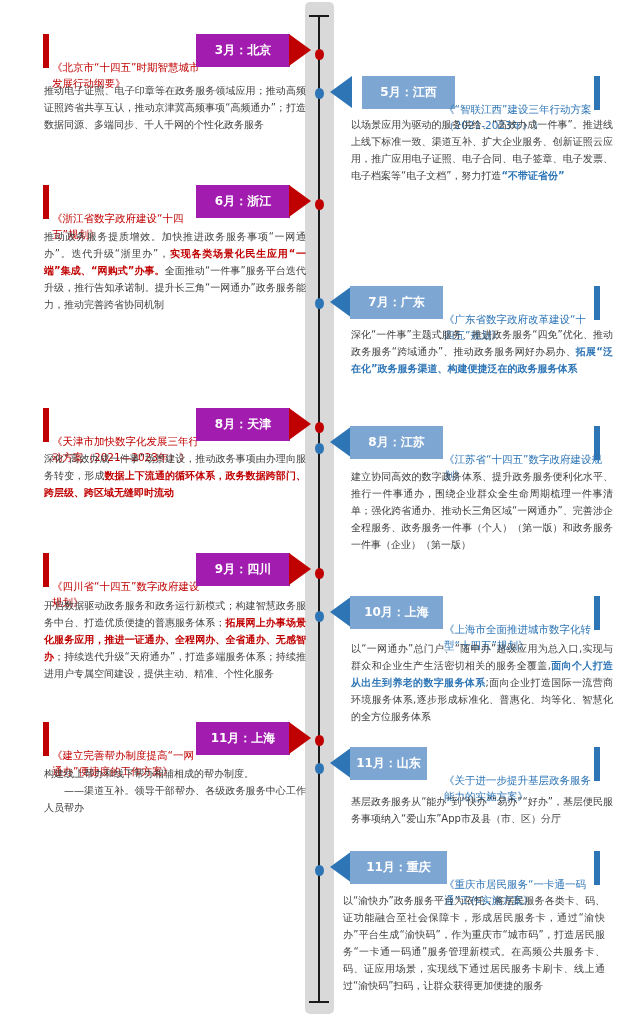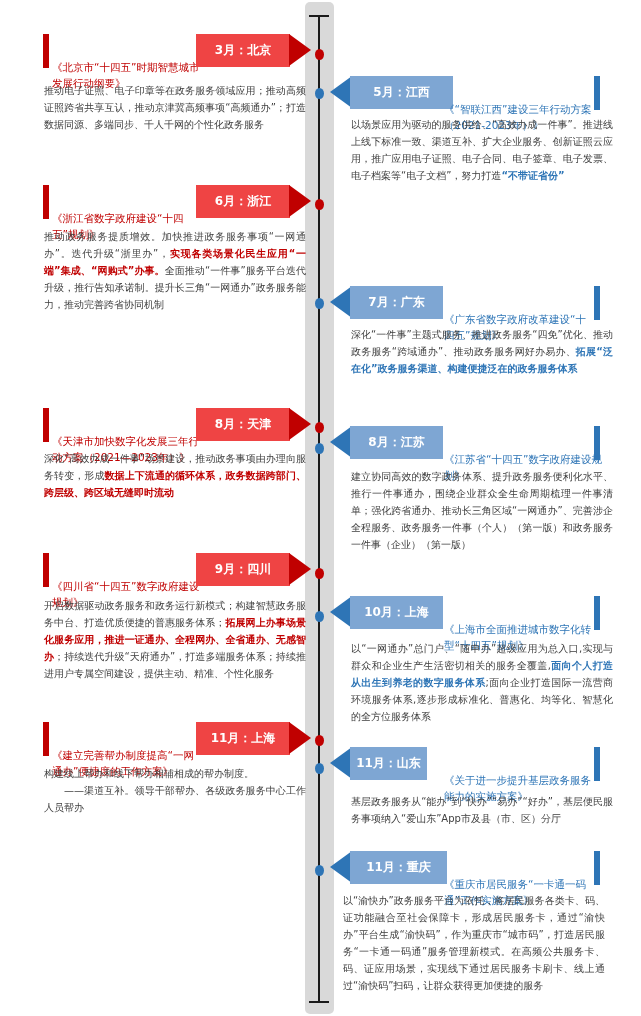"3月：北京" .tag.red { background: #ef4444 -> #a21caf }
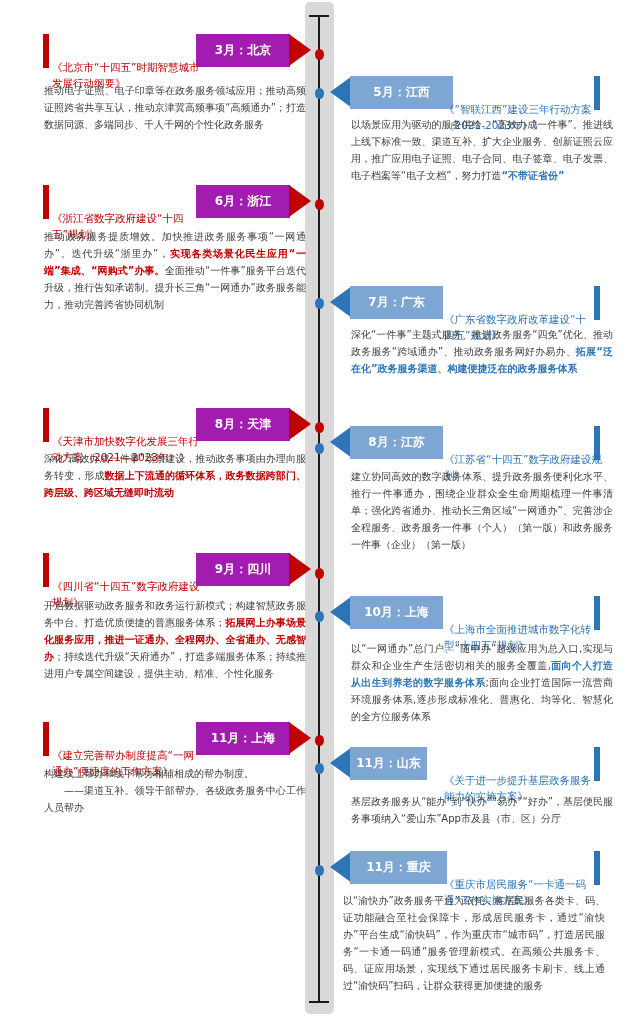"5月：江西" div.tag { left: 350px -> 362px; width: 103px -> 93px }
